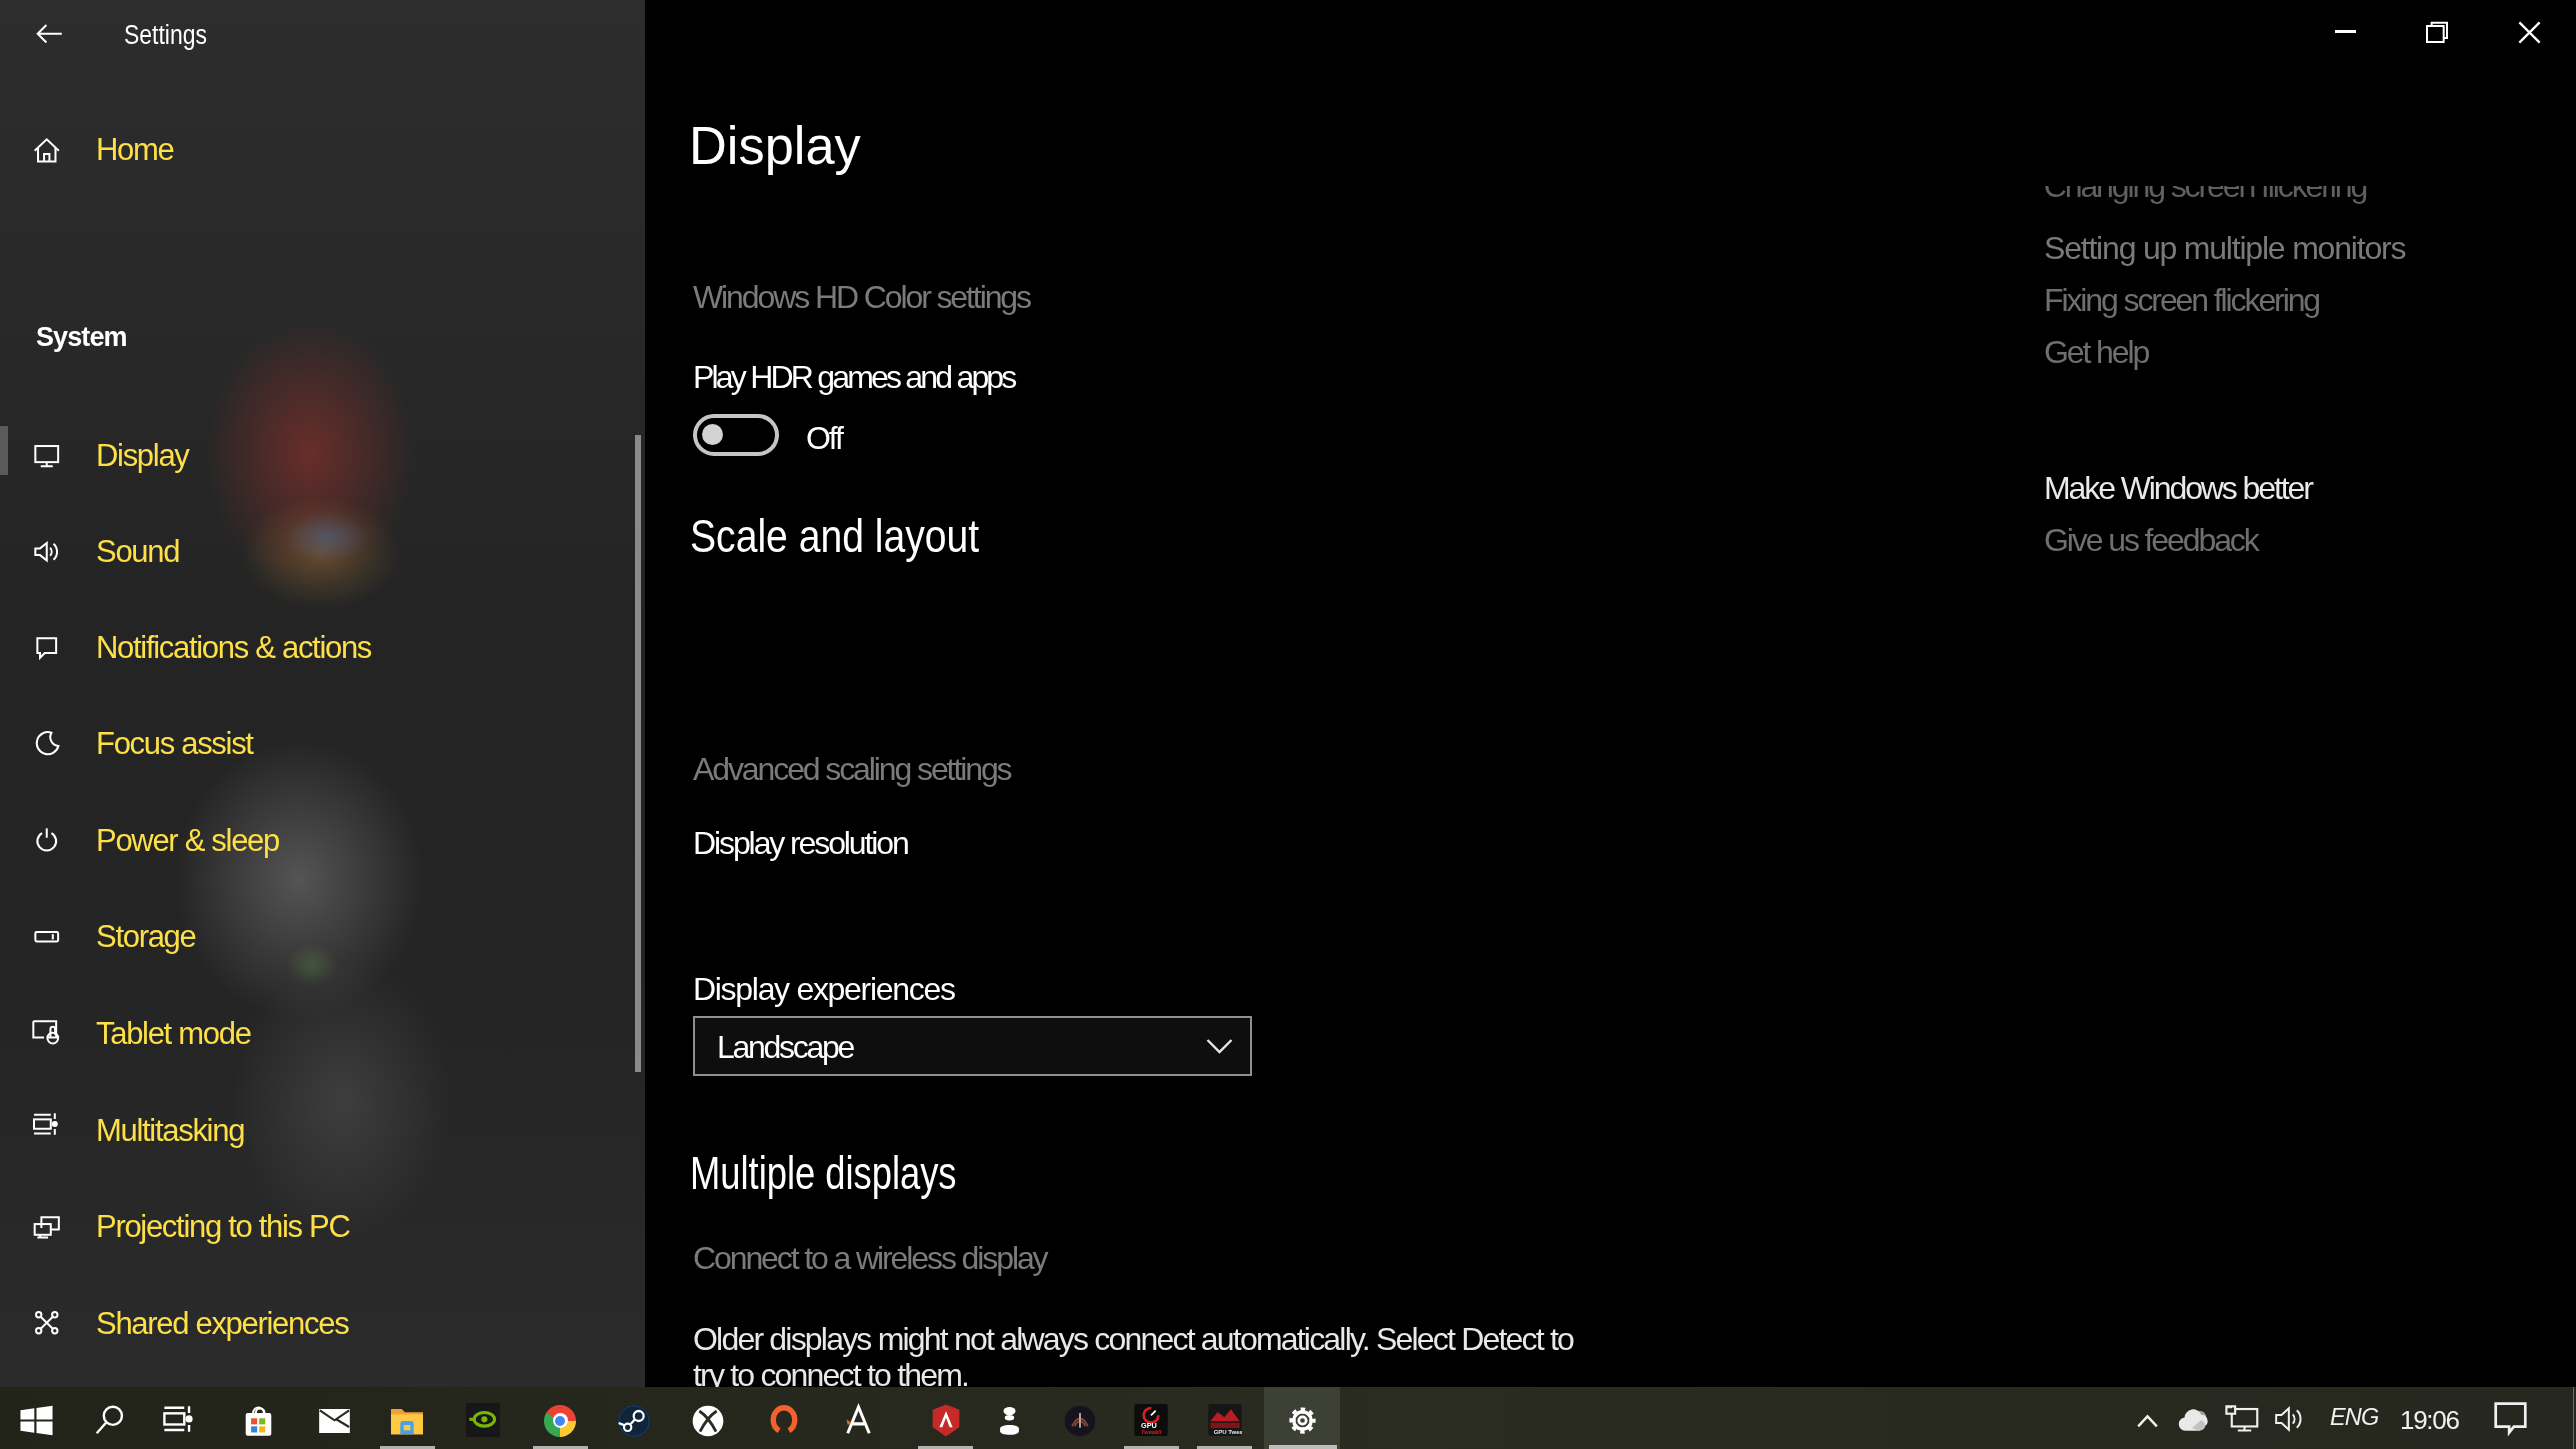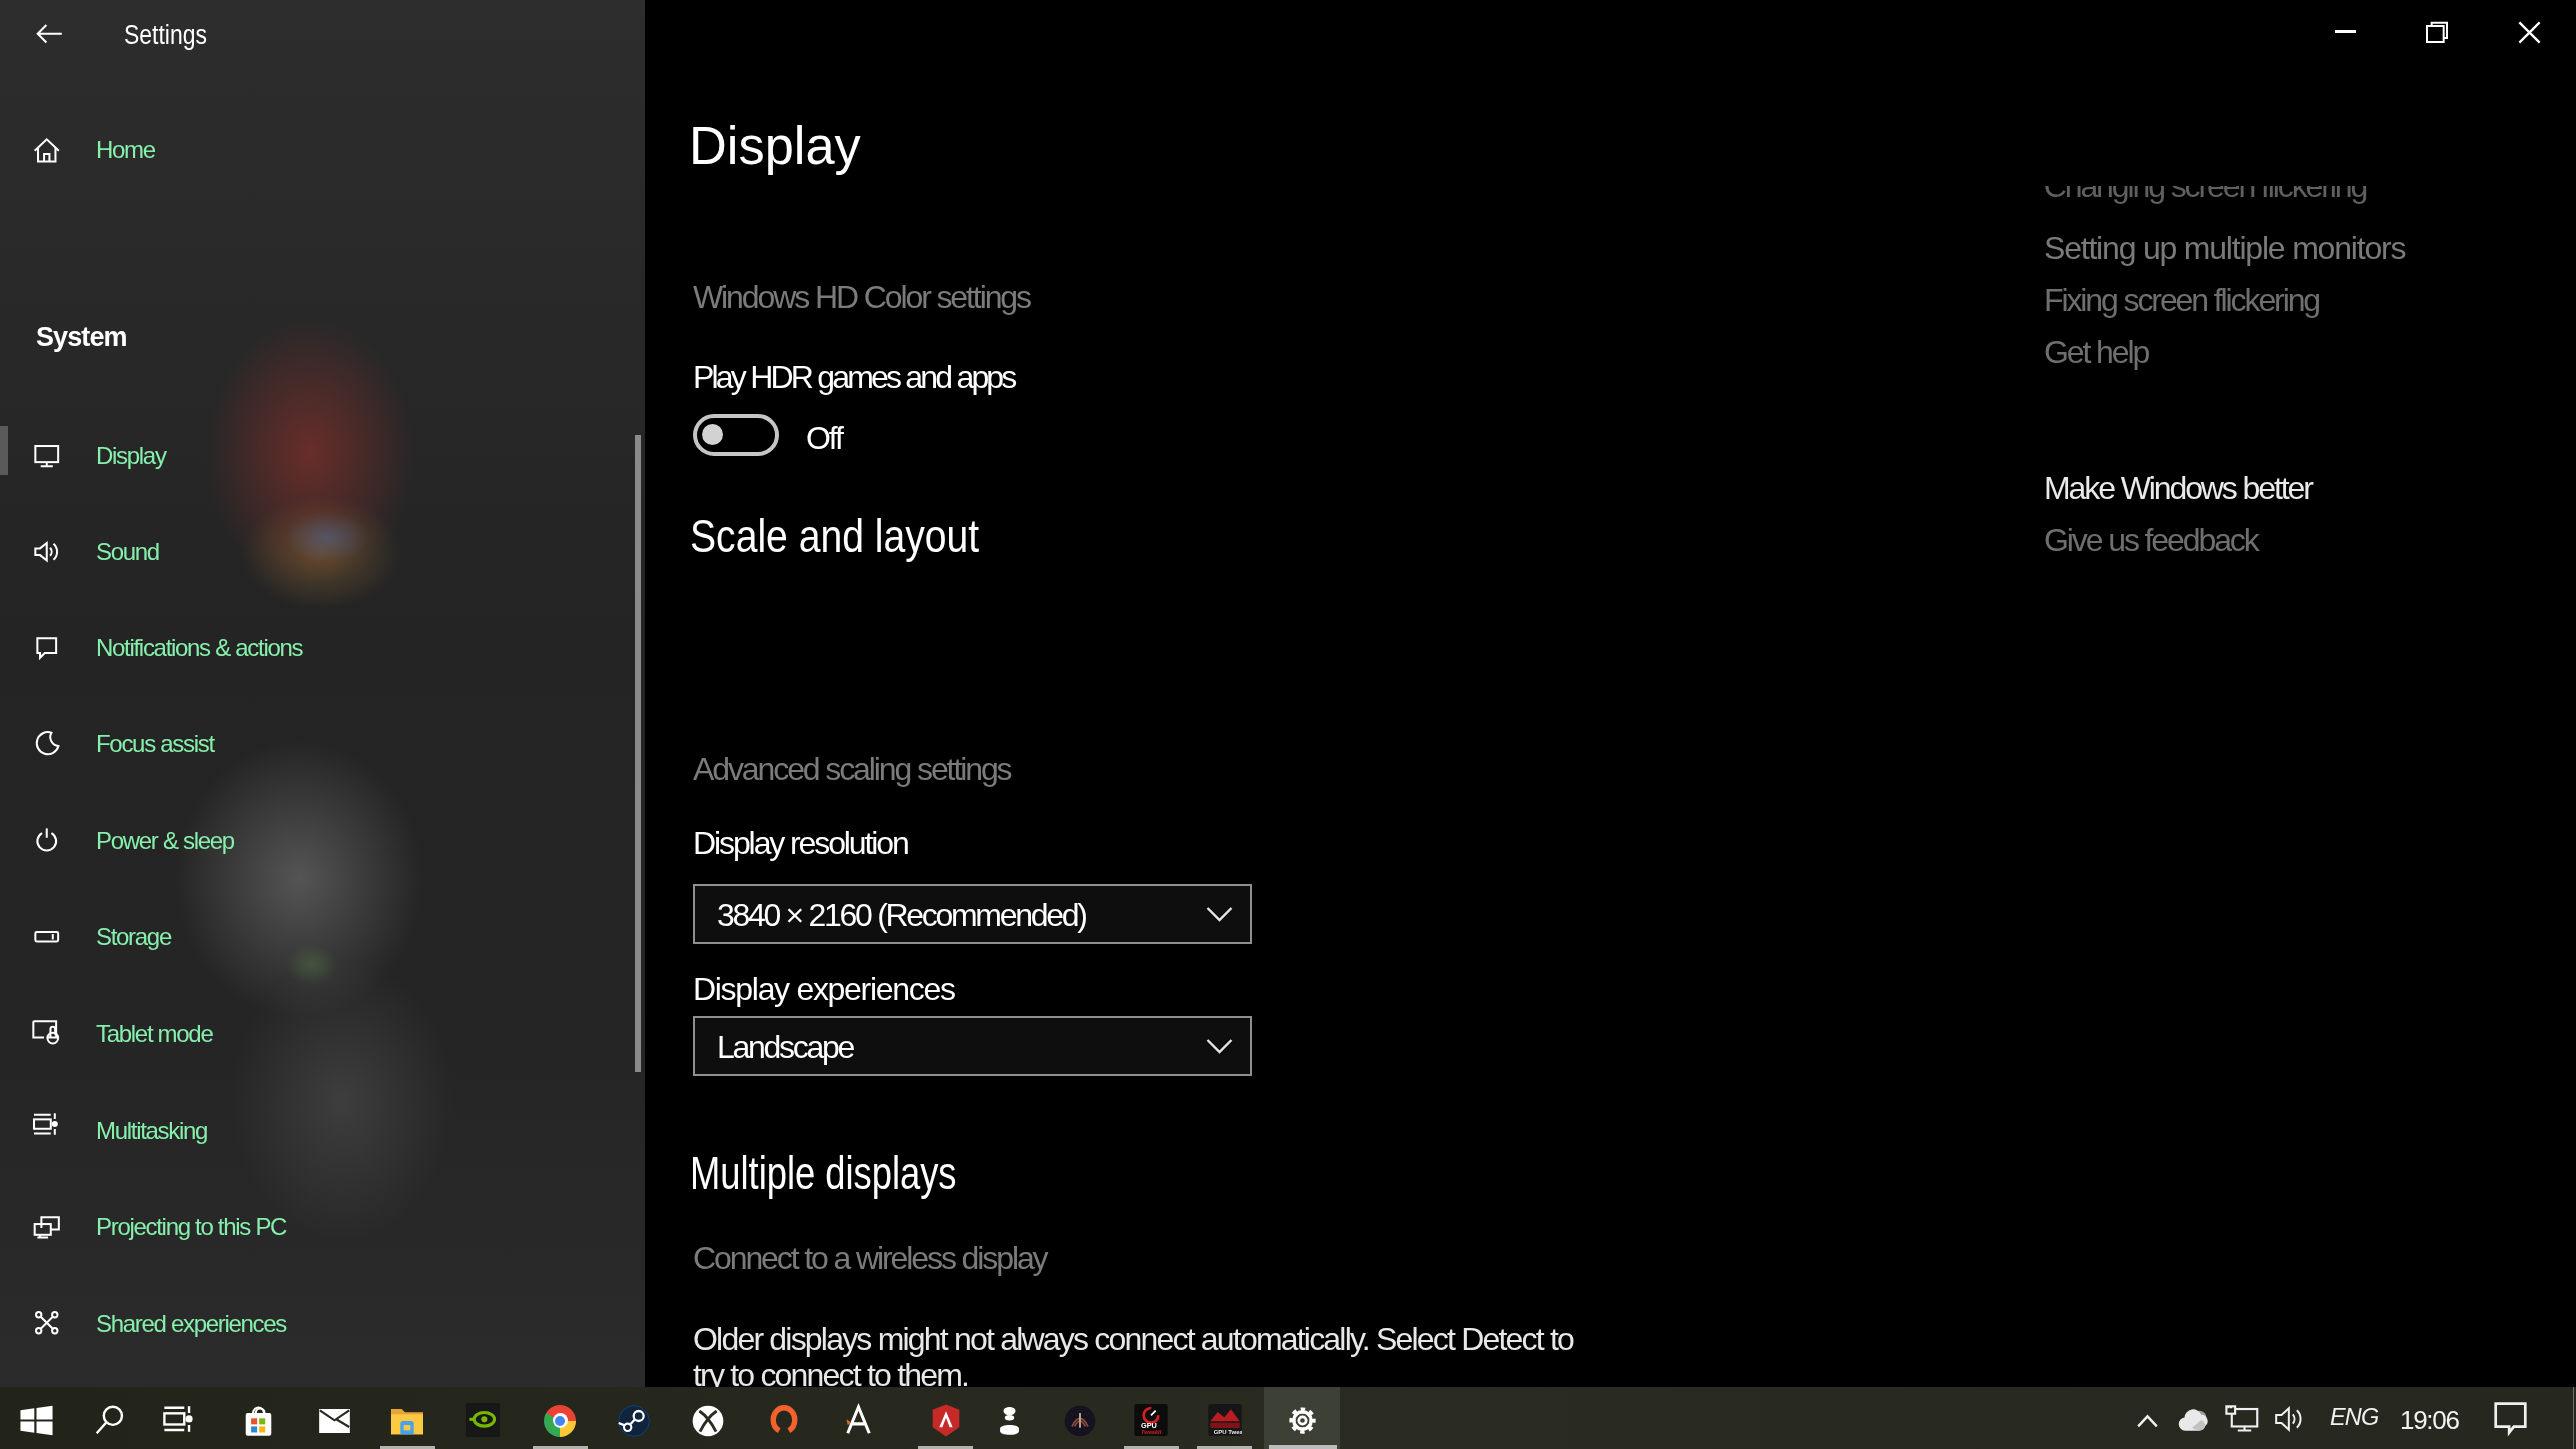"Home" .navtxt { color: #86efac -> #fde047; font-size: 24px -> 31px }
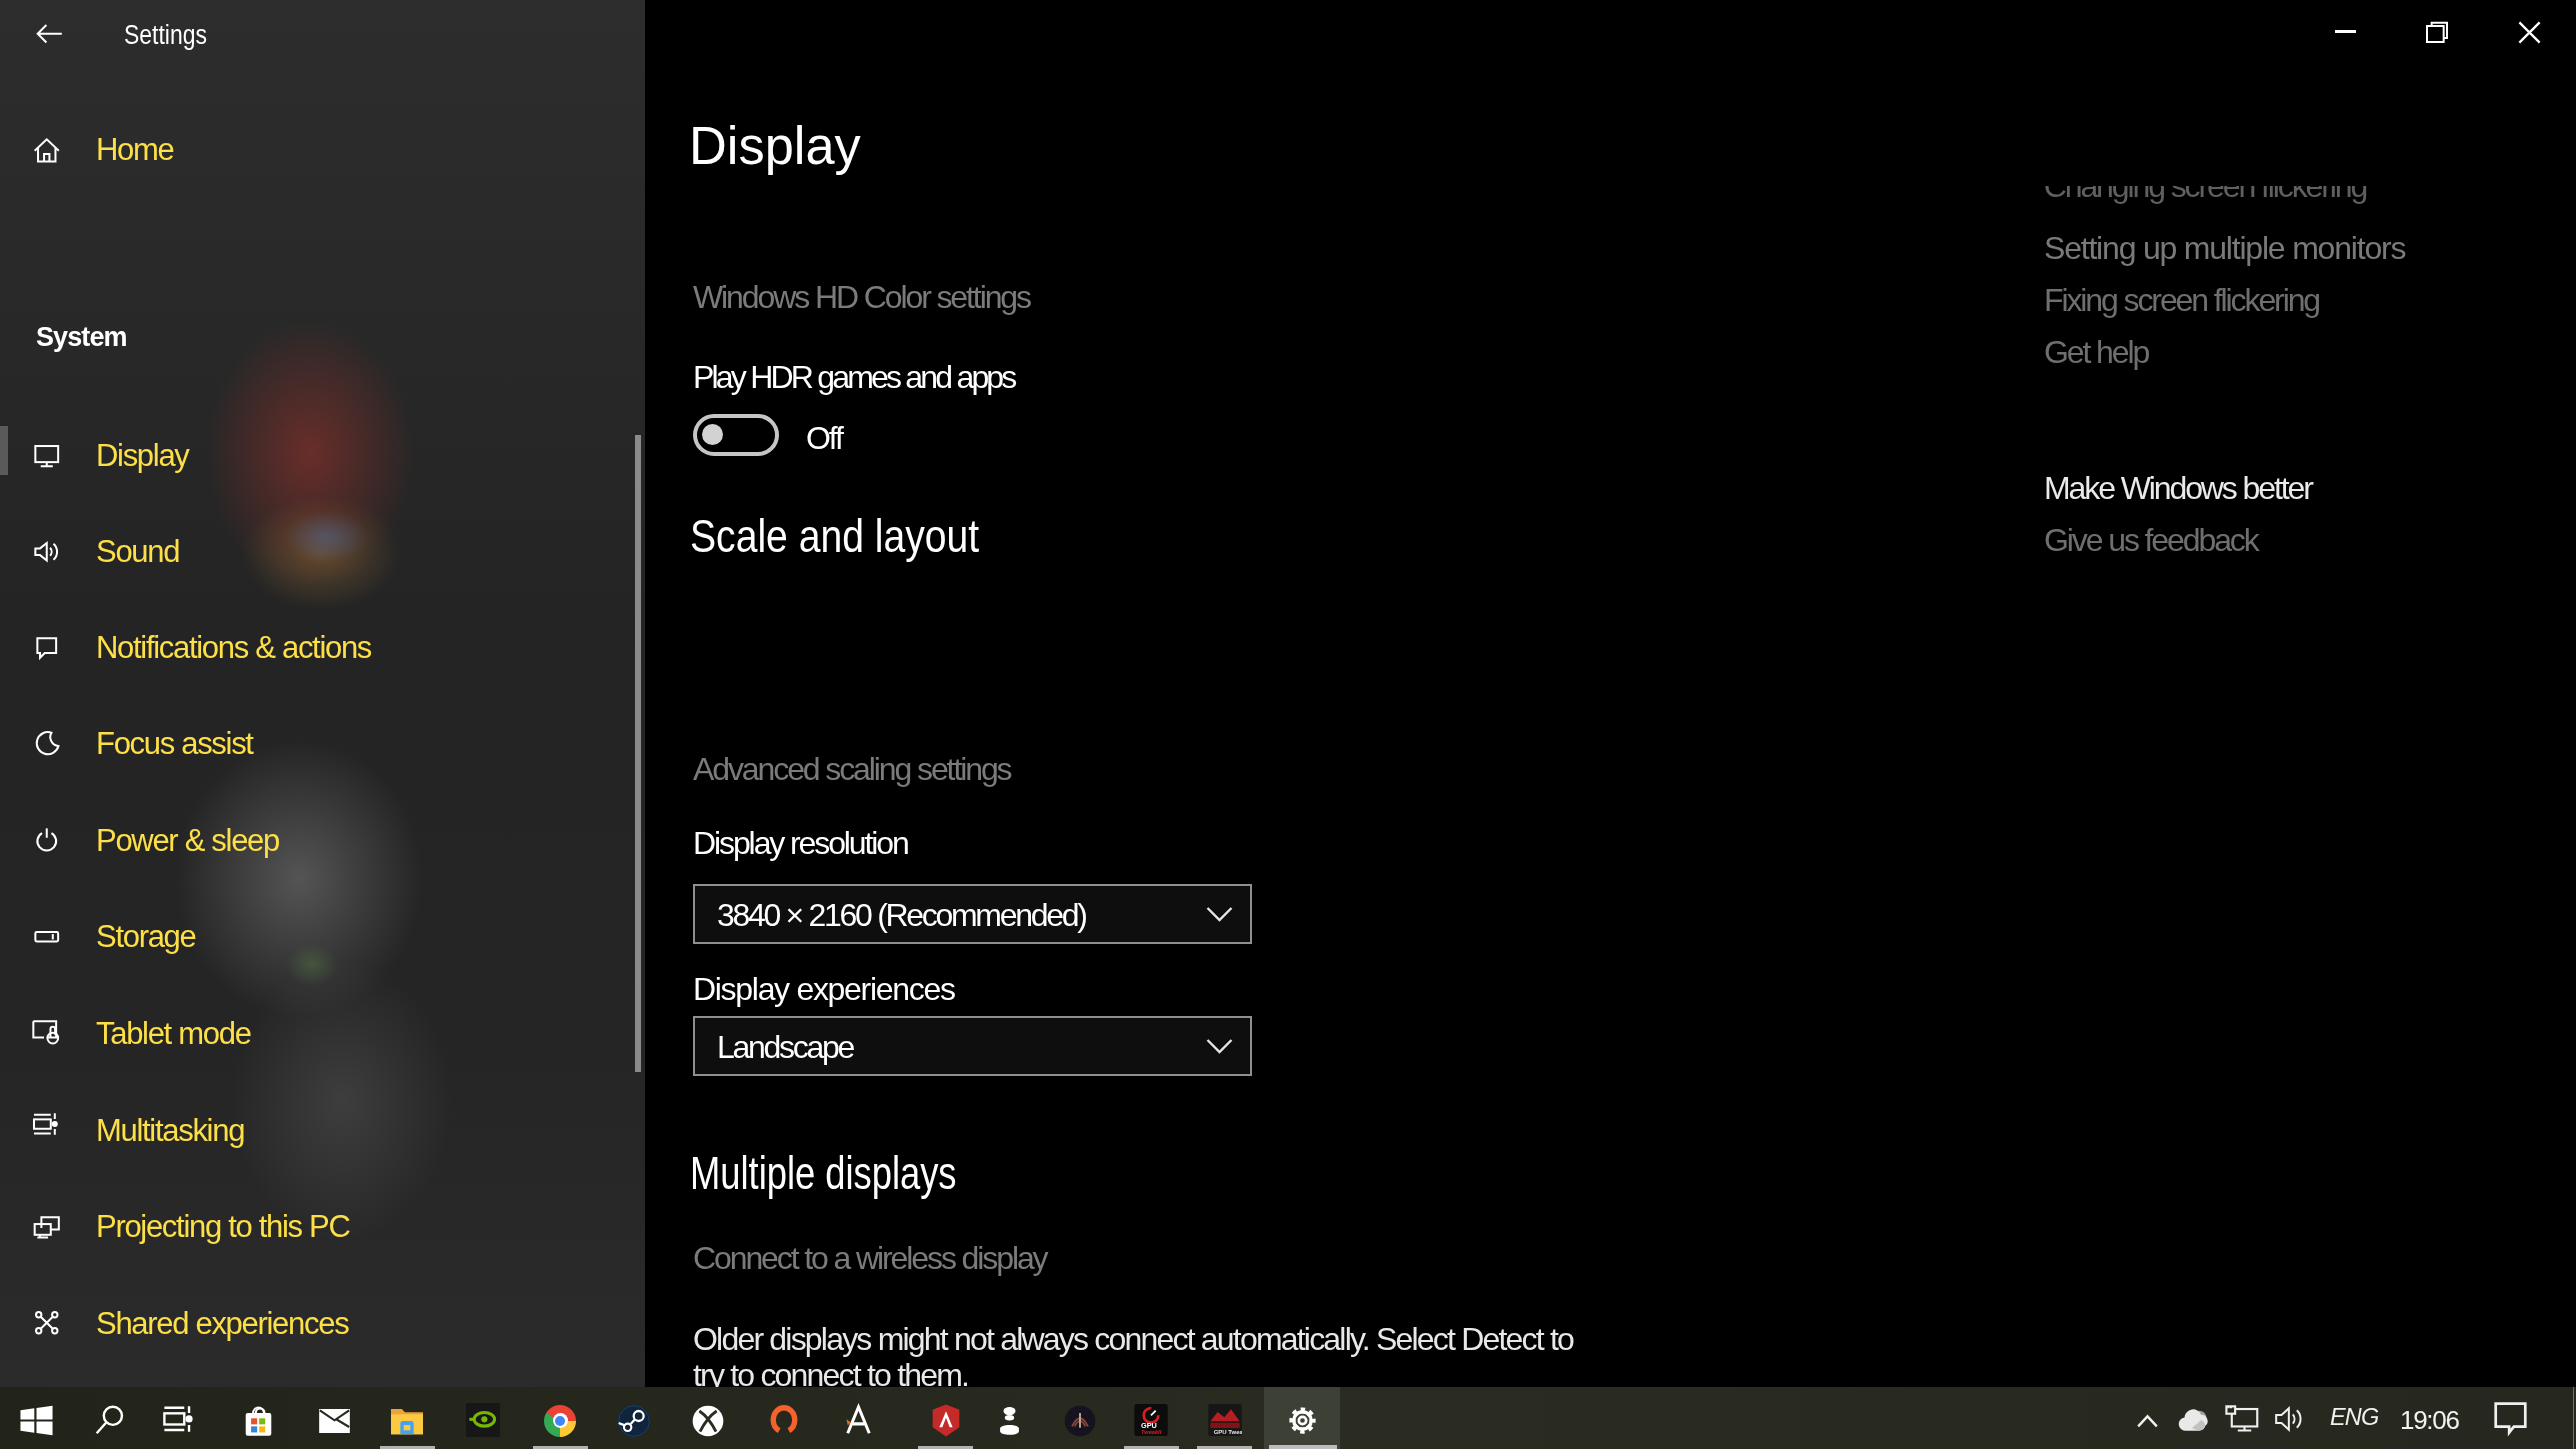"3840 × 2160 (Recommended)" div.drop { html: <div> <div>3840 × 2160 (Recommended)</div> <svg> <path></path> </svg> </div> -> none }
